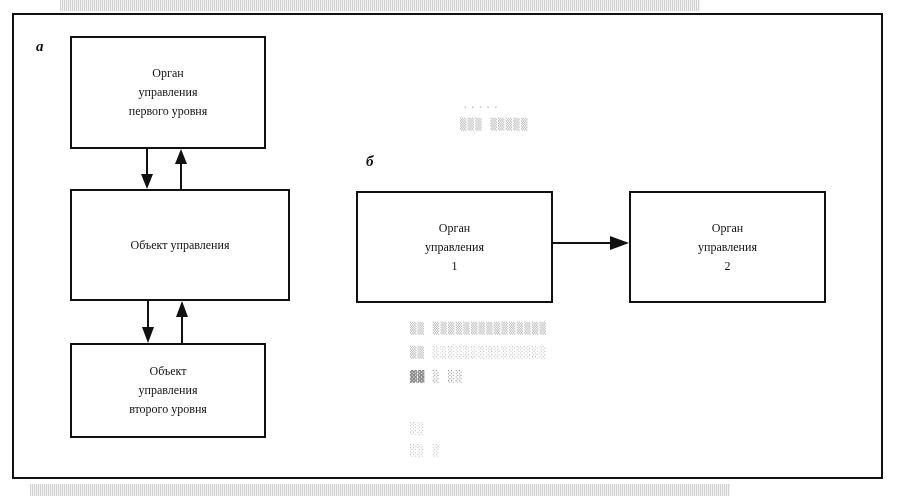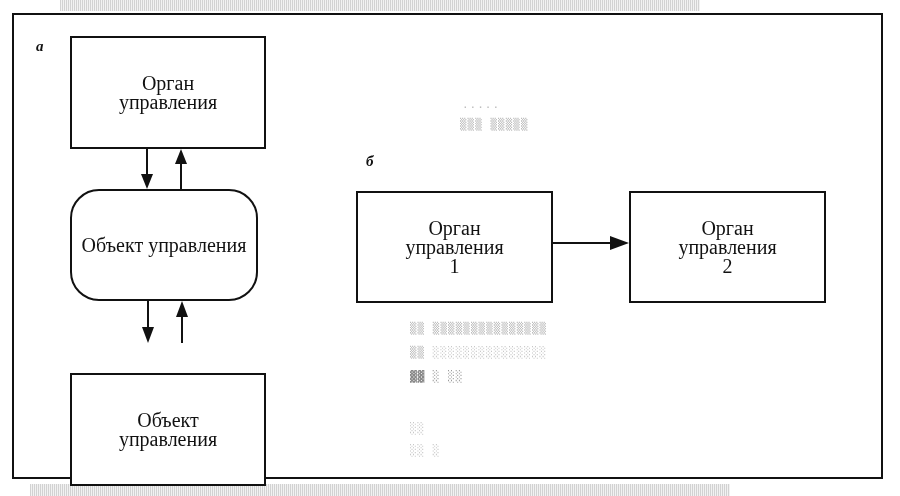"Орган" .box { font-size: 20px -> 12px }
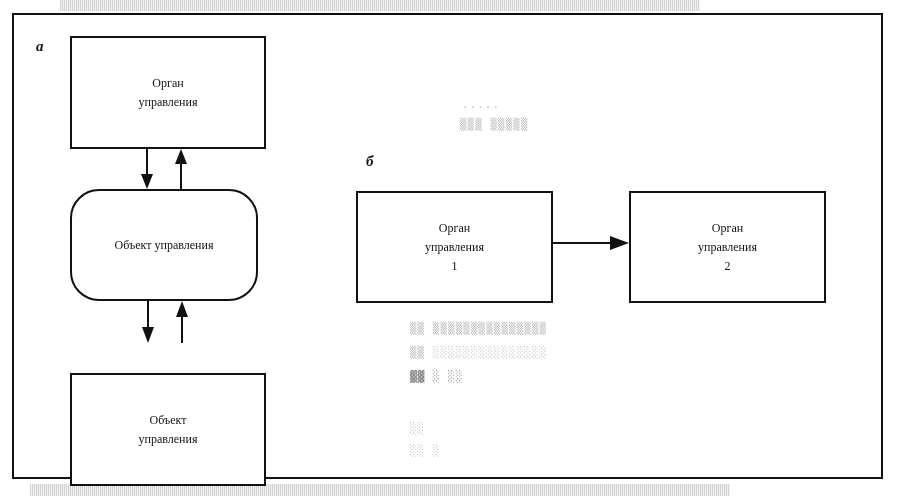"первого уровня" span { html: none -> <span>первого уровня</span> }
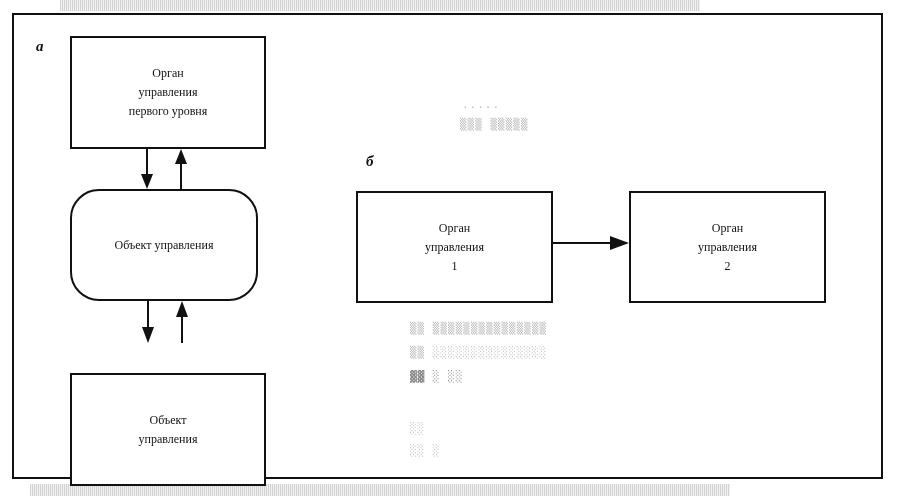"Объект управления" div.box { border-radius: 29px -> none; width: 188px -> 220px }
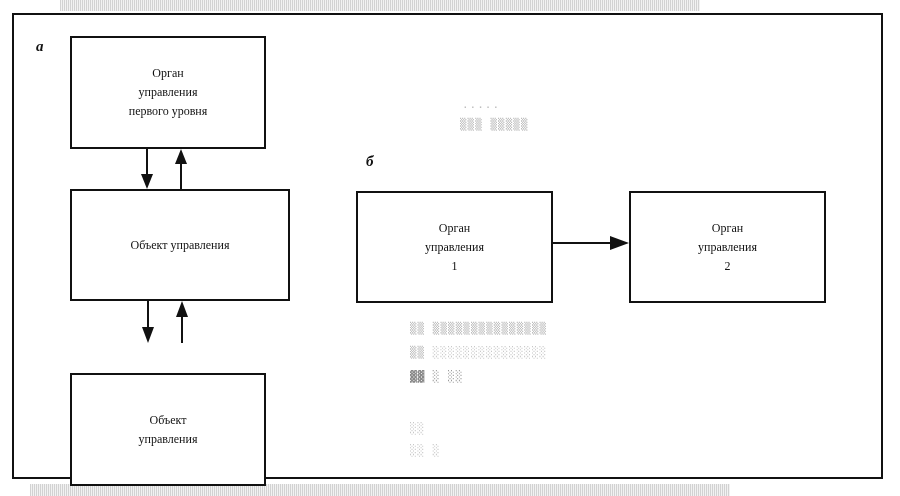"Объект" div.box { height: 113px -> 95px; margin-top: 30px -> none }
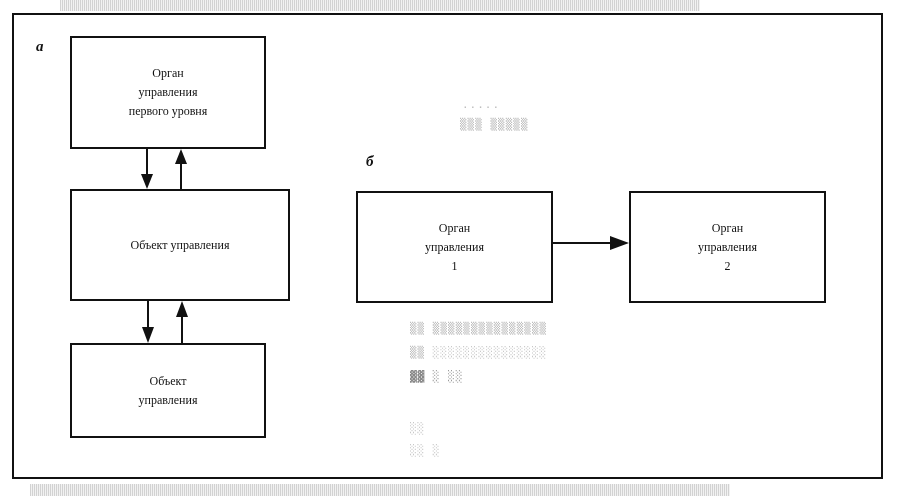"второго уровня" span { html: none -> <span>второго уровня</span> }
